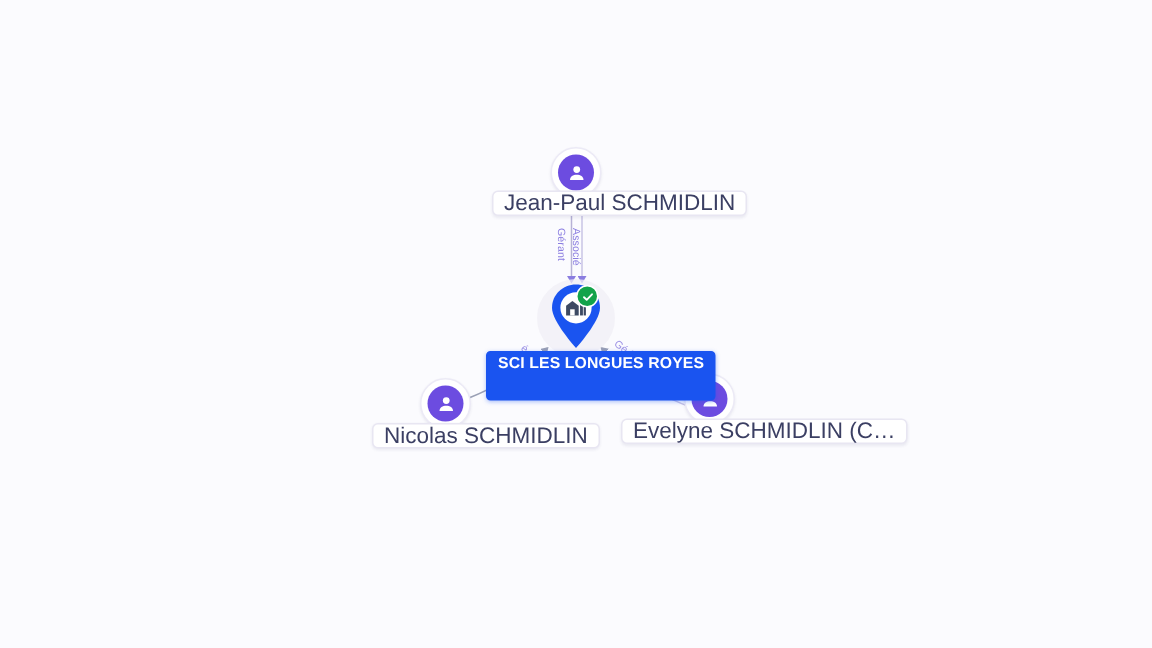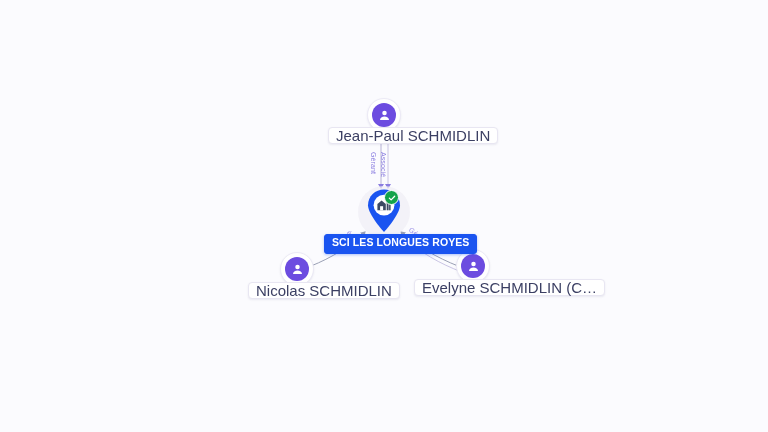"SCI LES LONGUES ROYES" #company-label { height: 20px -> 33px }
